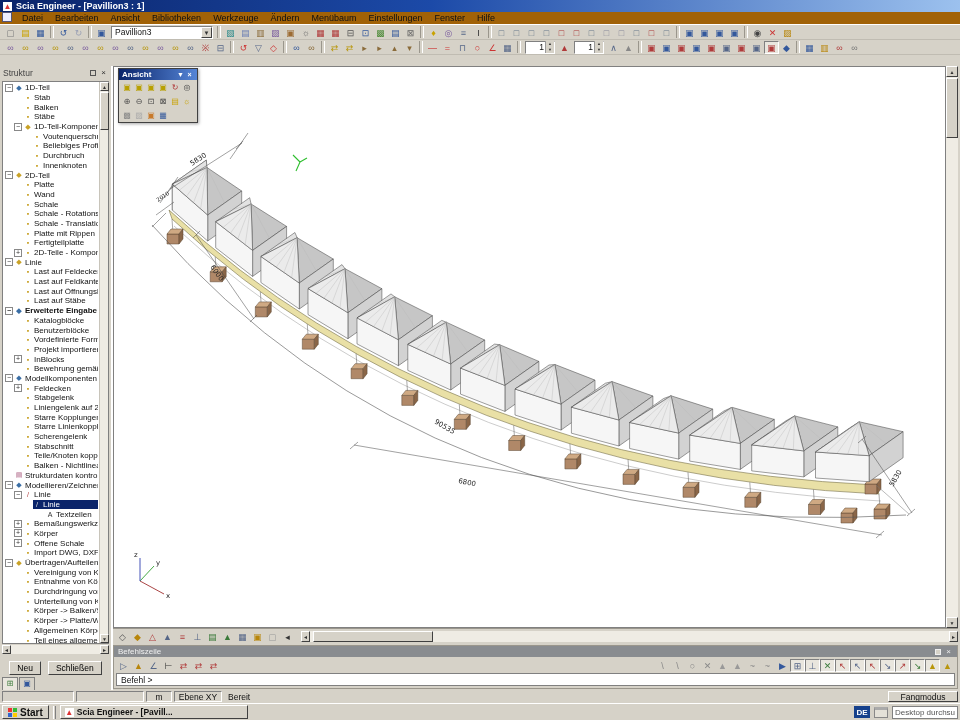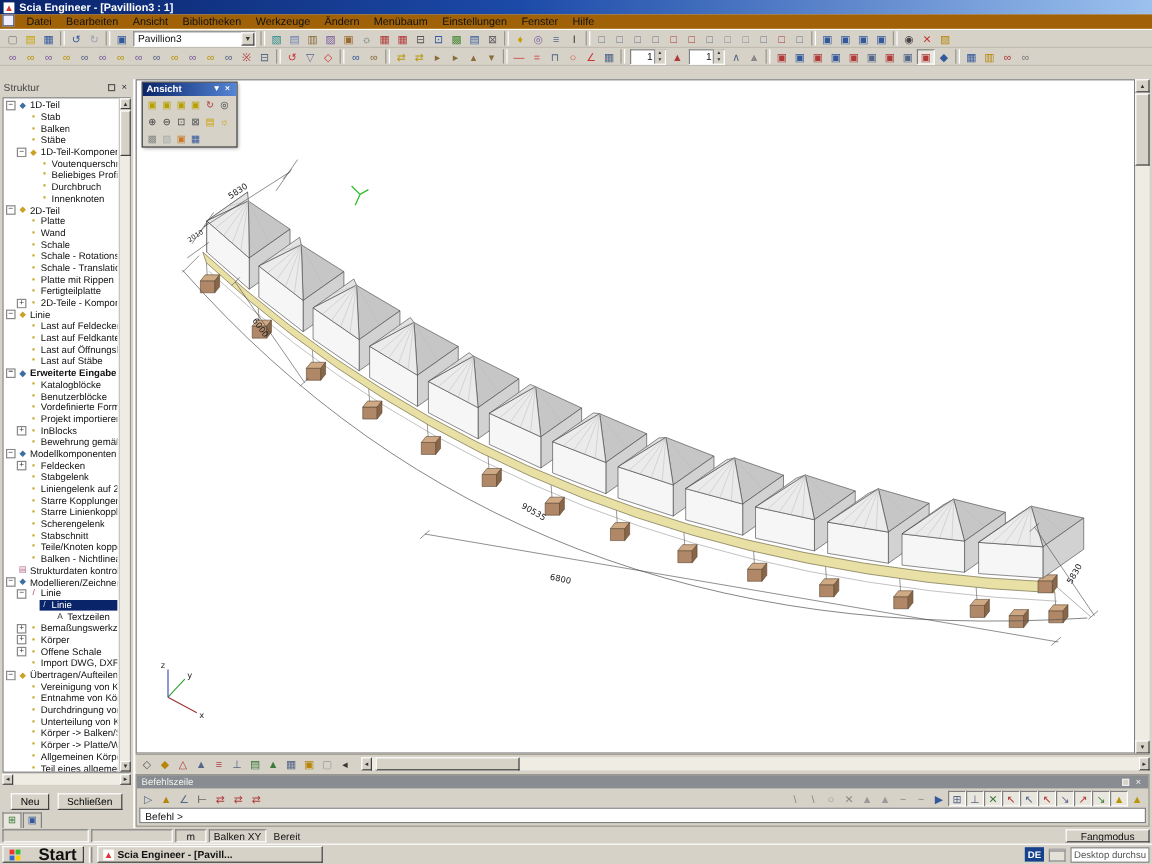"Balken XY" span.scell { text: Balken -> Ebene }
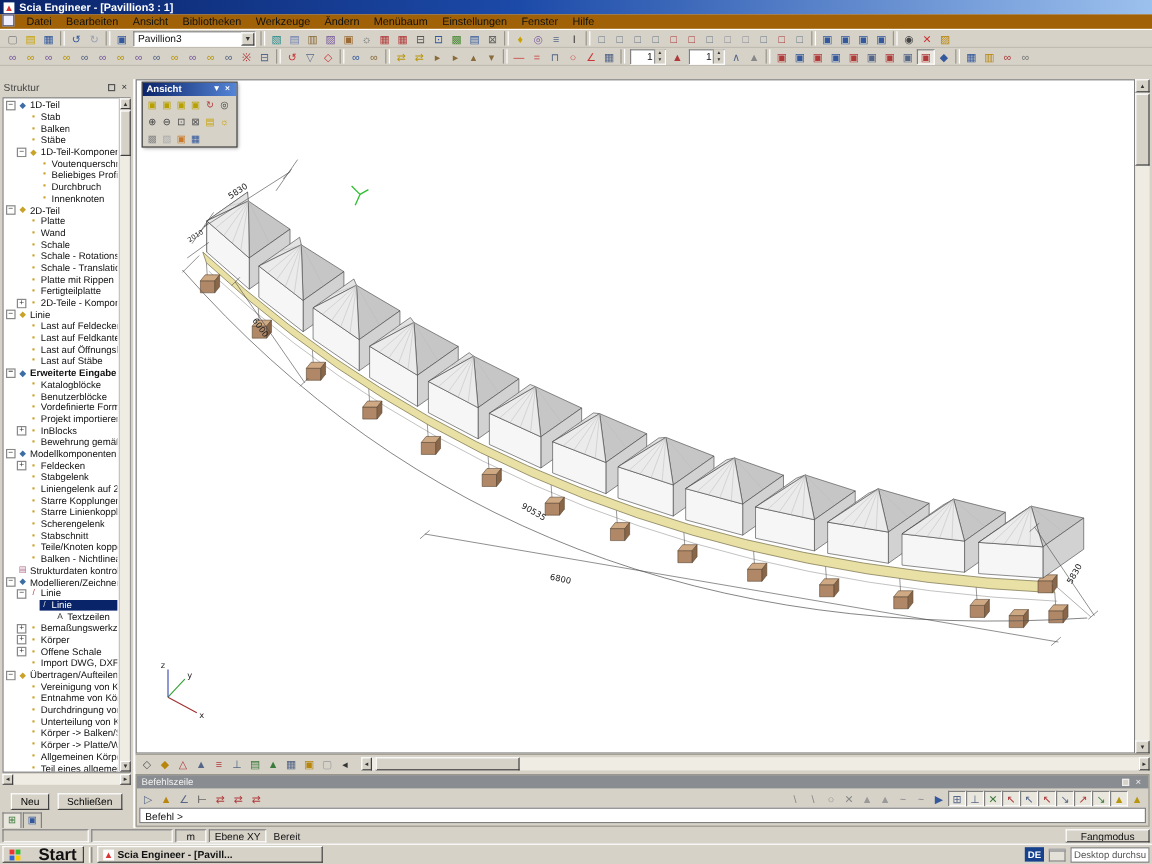"Start" .startbtn { font-size: 14px -> 10px; gap: 15px -> 3px }
